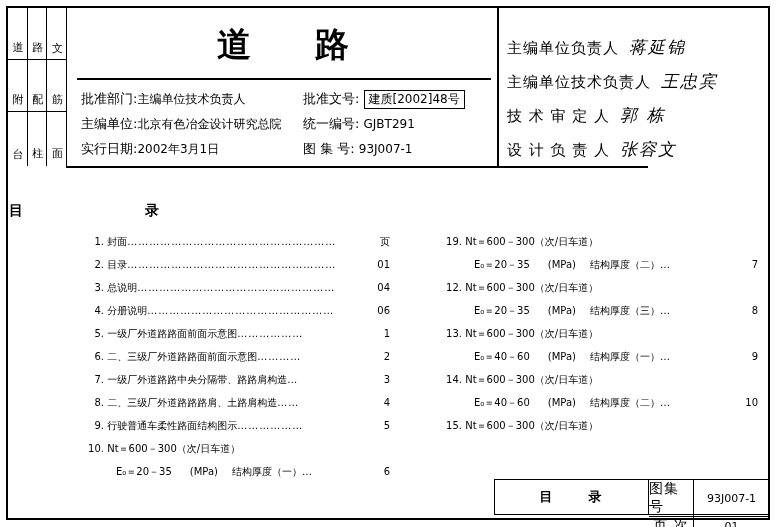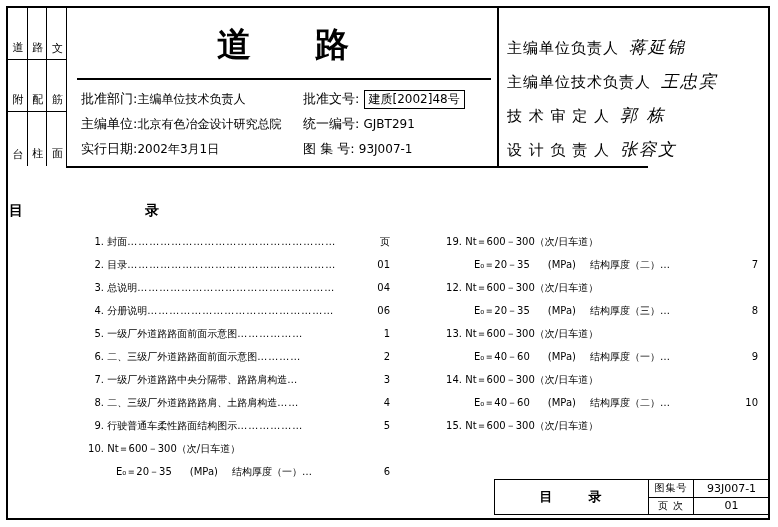"图集号" .stamp-k { font-size: 10px -> 14px }
